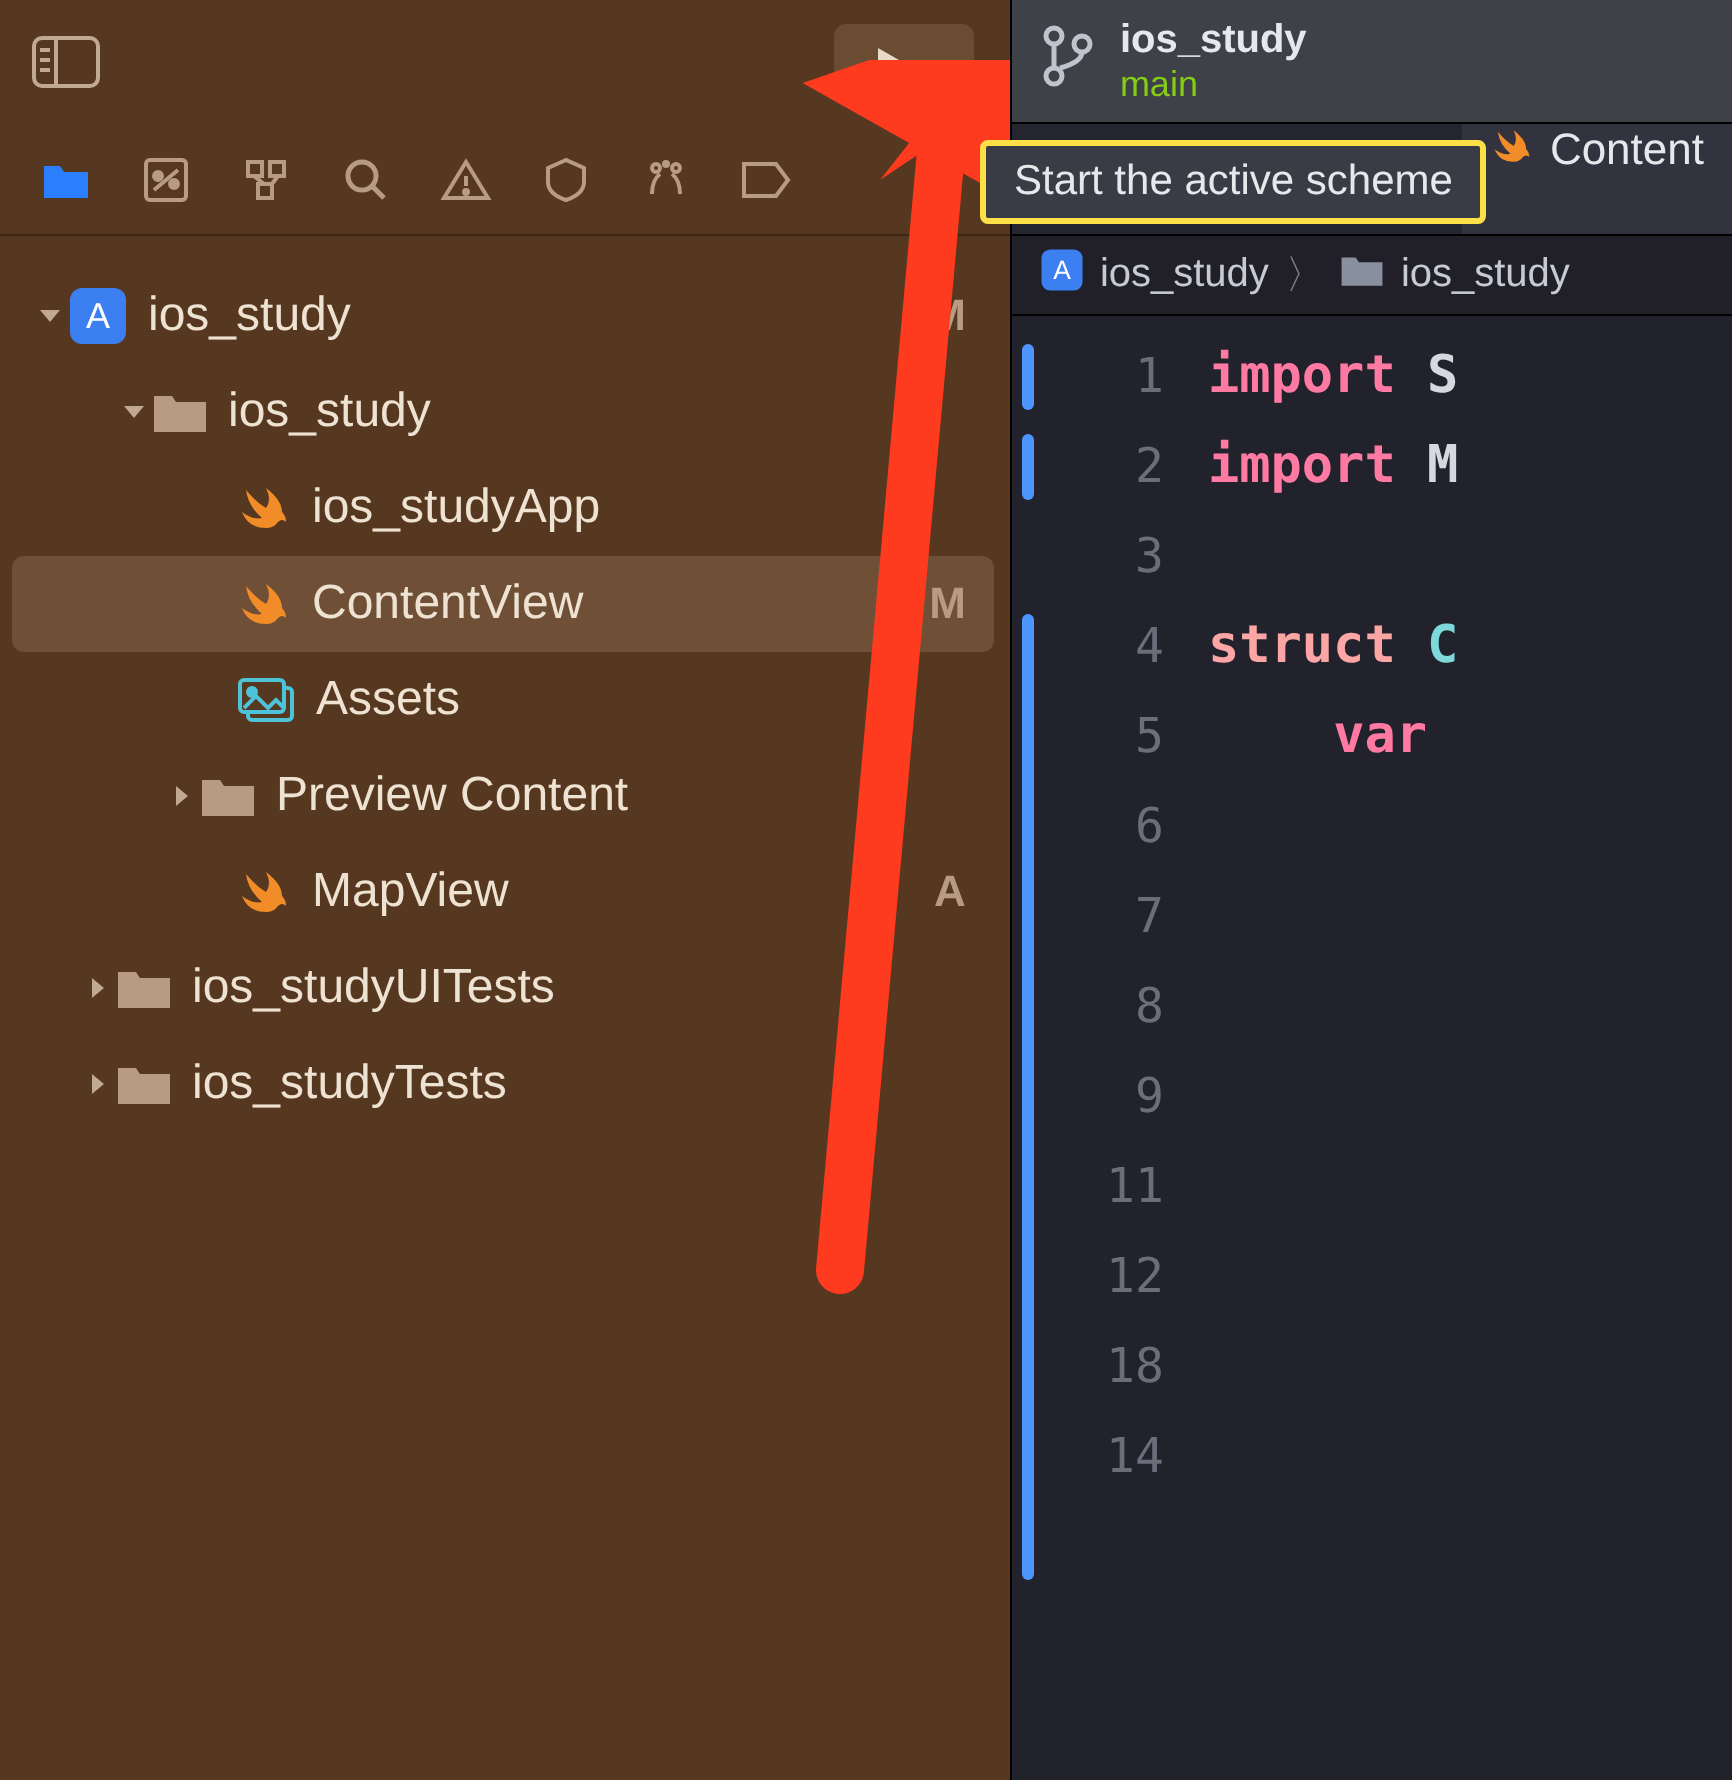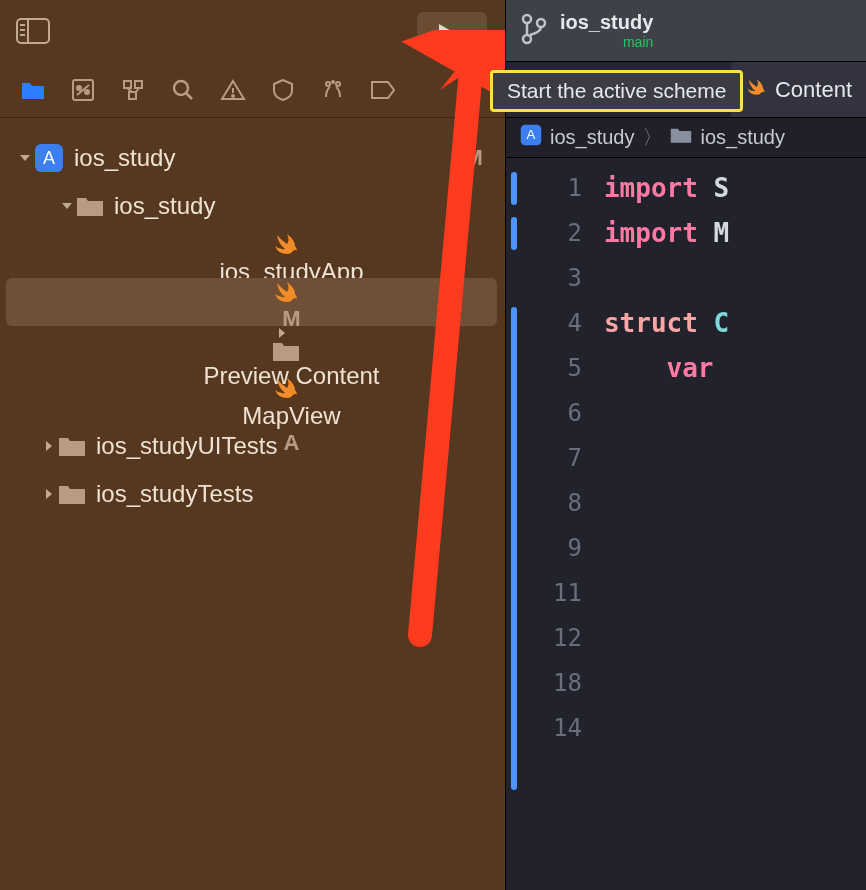"main" .scheme-text .branch { color: #22c55e -> #84cc16; font-size: 14px -> 18px; text-align: right -> none }
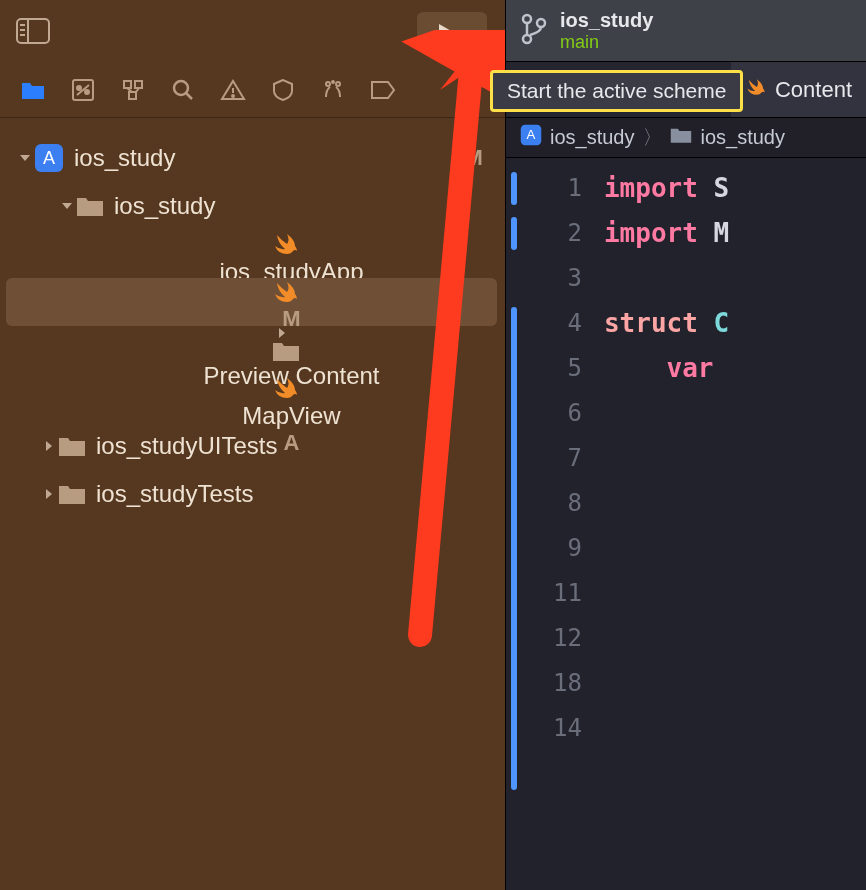"Content" .tab { align-items: center -> none }
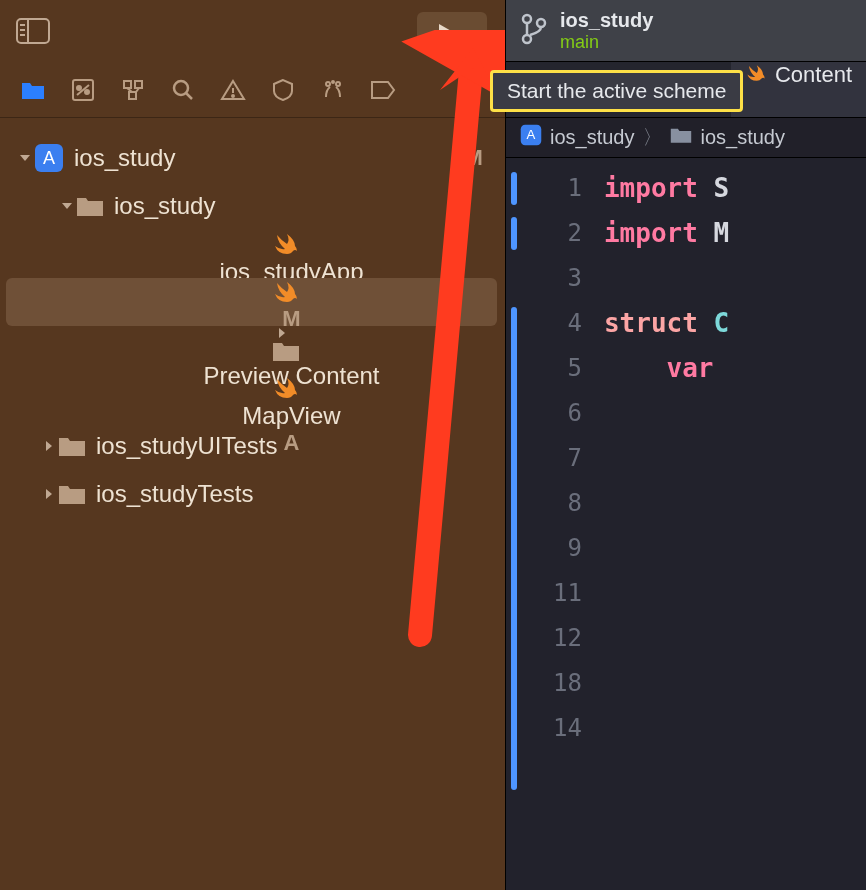"ios_studyApp" .indent-2 { flex-direction: column -> none }
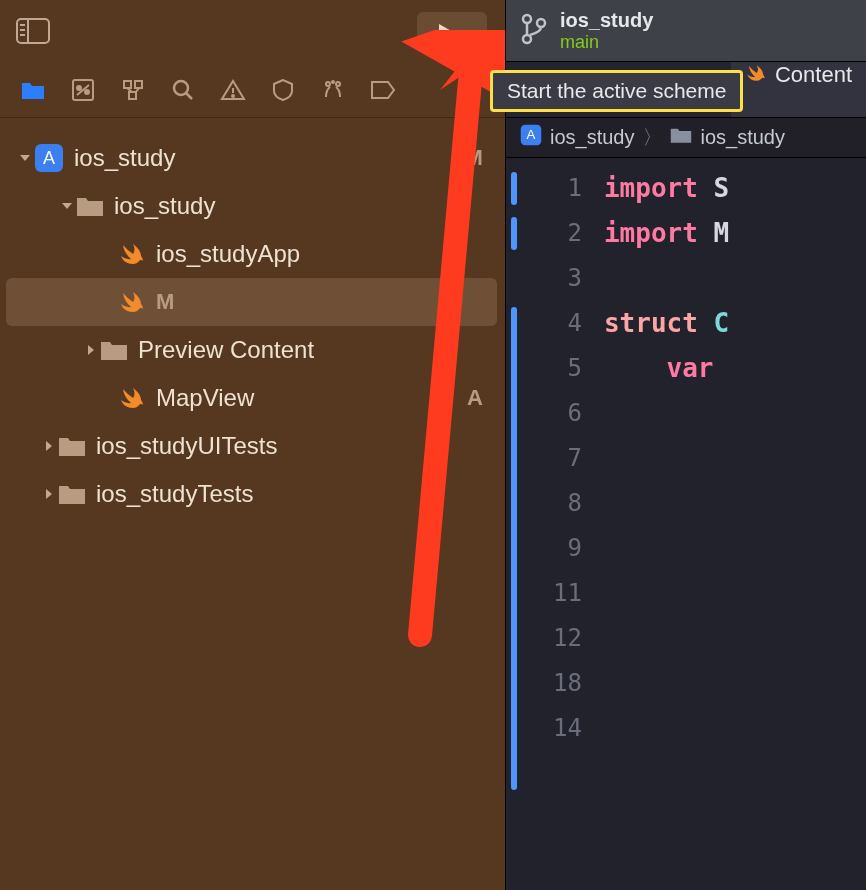"ContentView" span.tree-label { html: none -> <span>ContentView</span> }
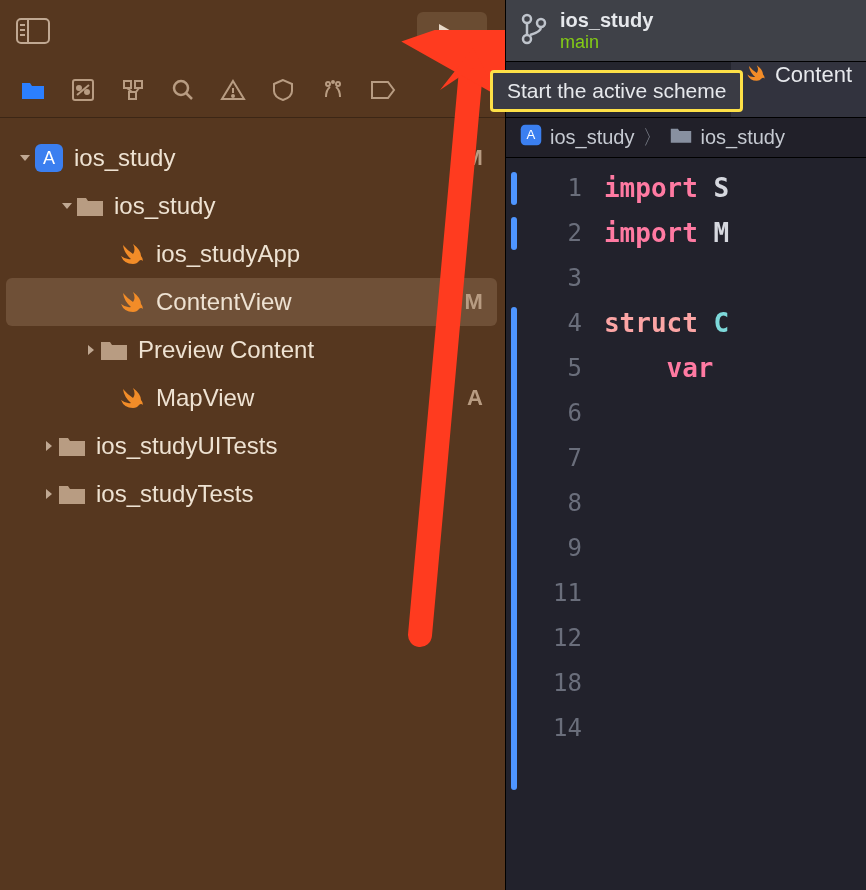"Assets" div.tree-row { html: none -> <div> <span></span> <span> <svg> <rect></rect> <rect></rect> <circle></circle> <path></path> </svg> </span> <span>Assets</span> </div> }
